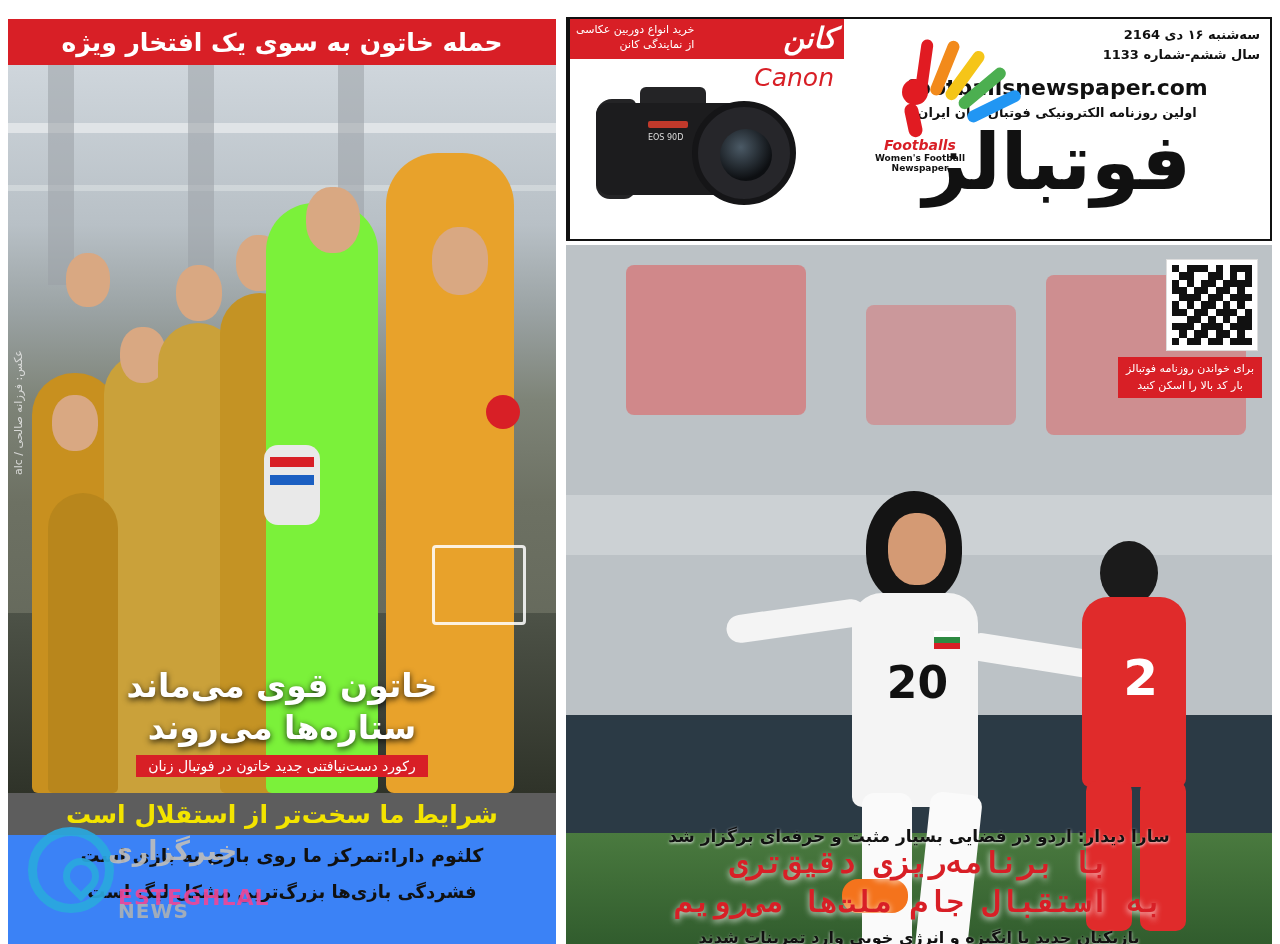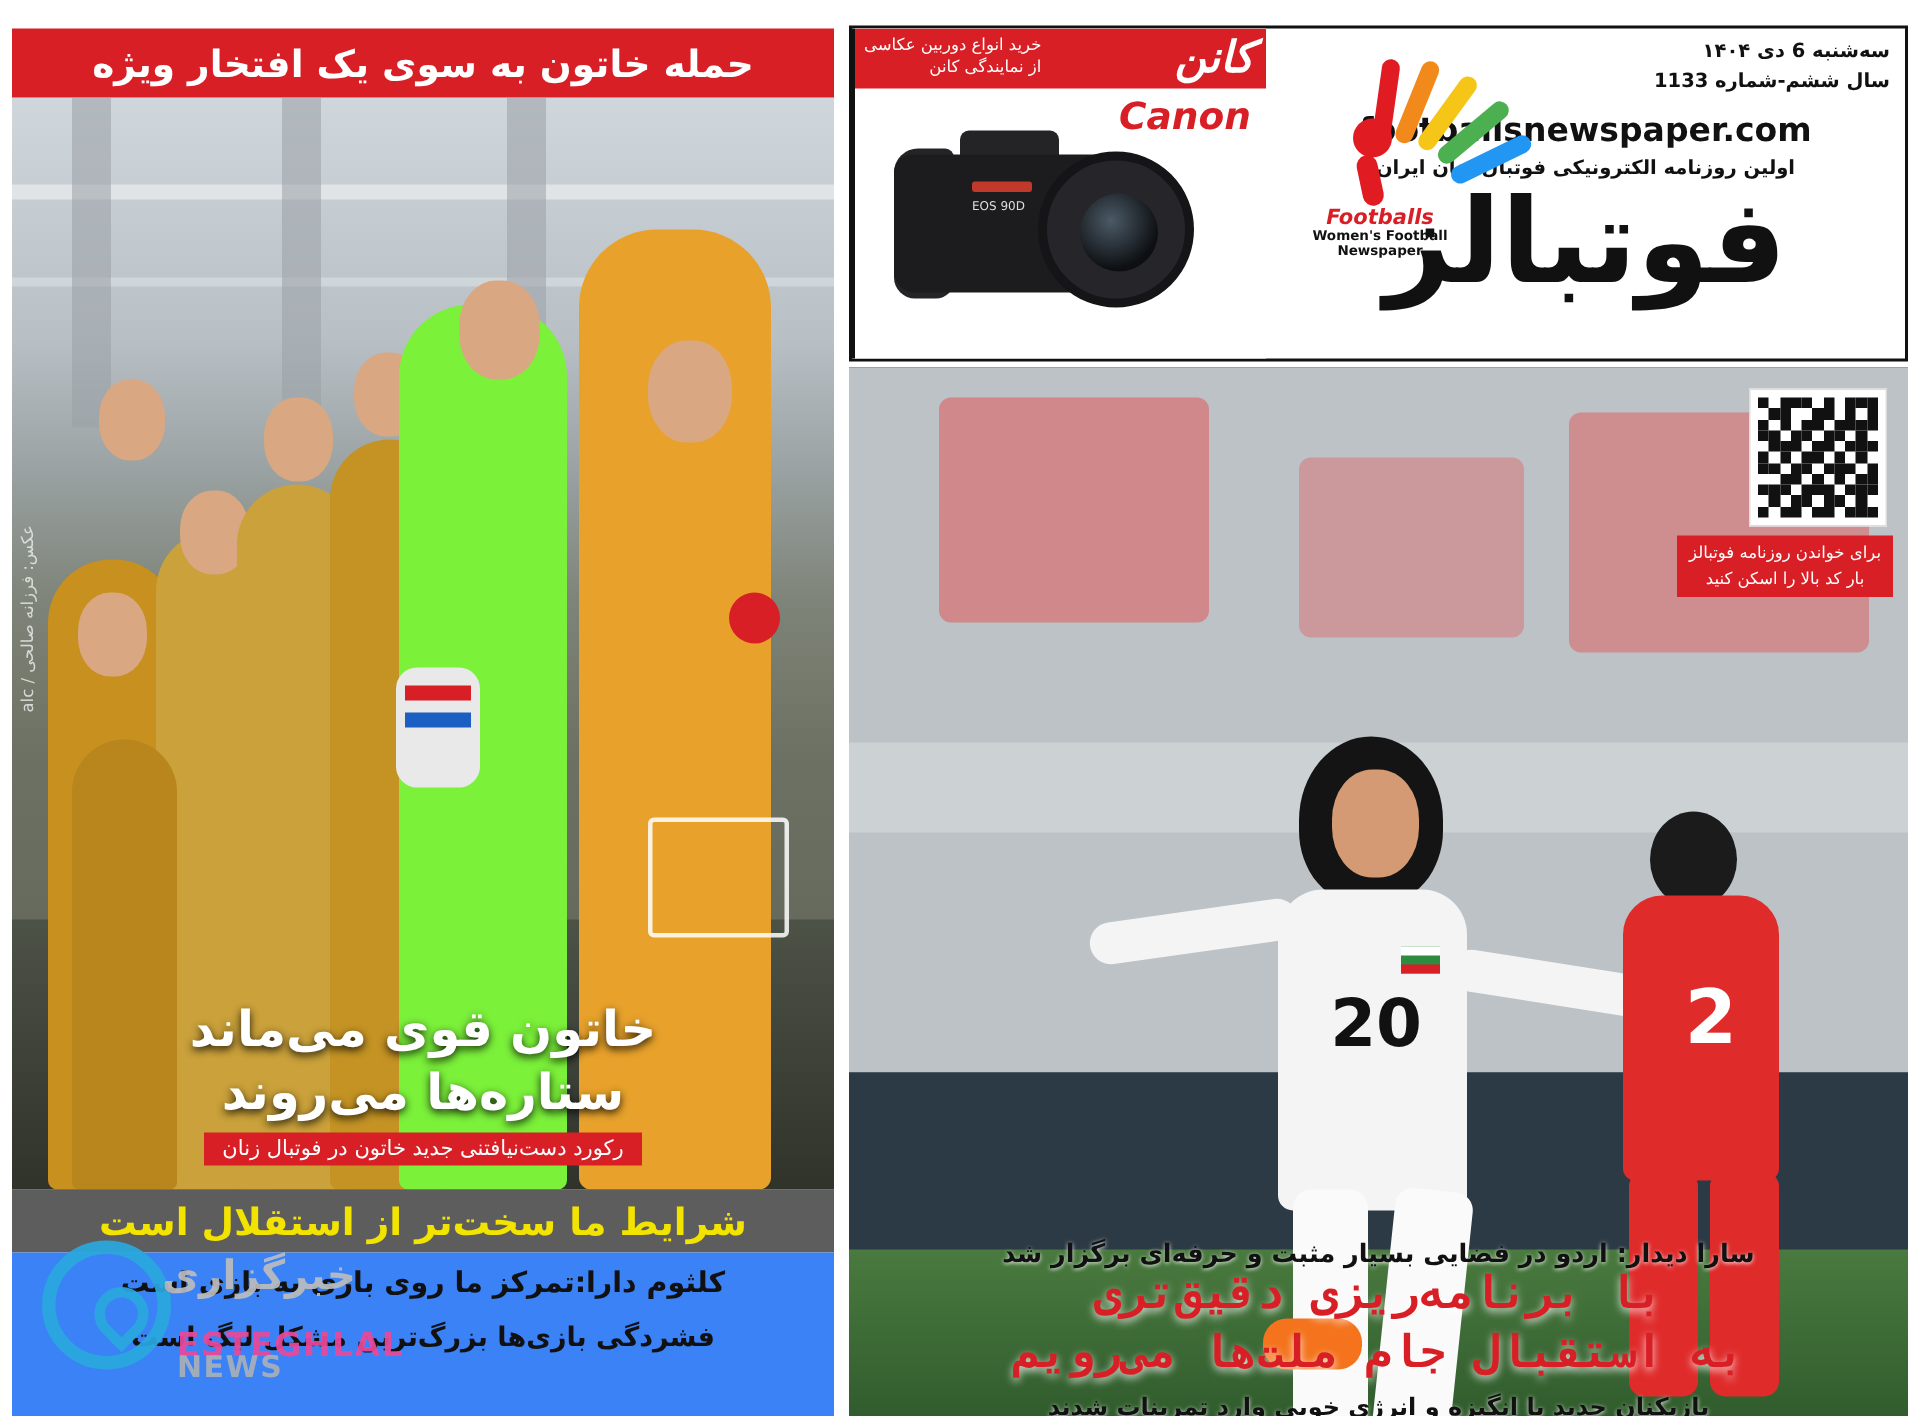"سه‌شنبه 6 دی ۱۴۰۴" div { text: 6 دی ۱۴۰۴ -> ۱۶ دی 2164 }
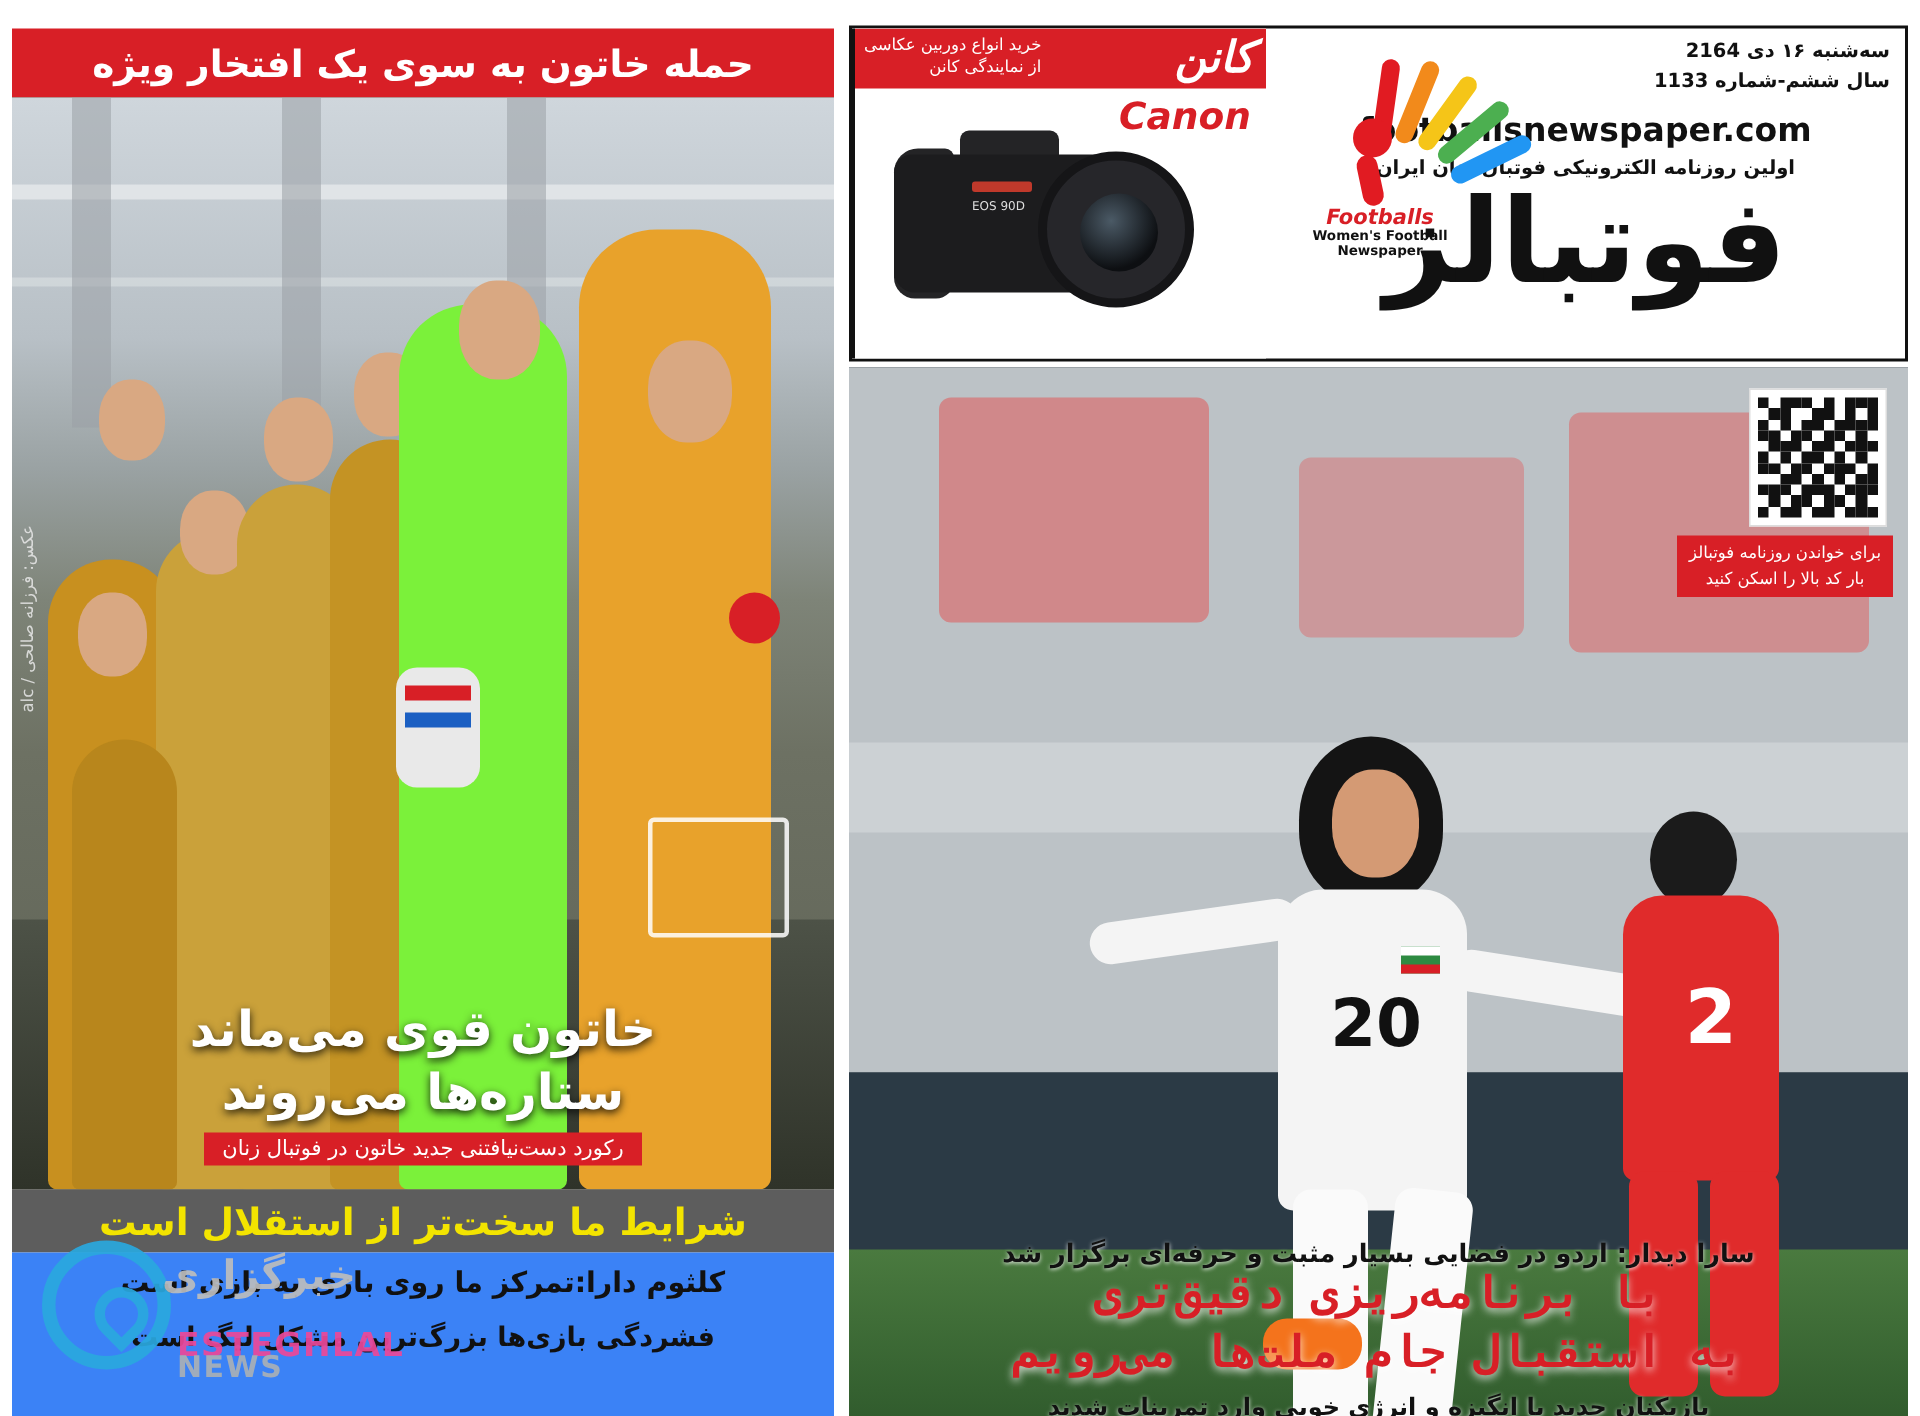"Canon" .ad-logo { font-weight: bold -> normal }
